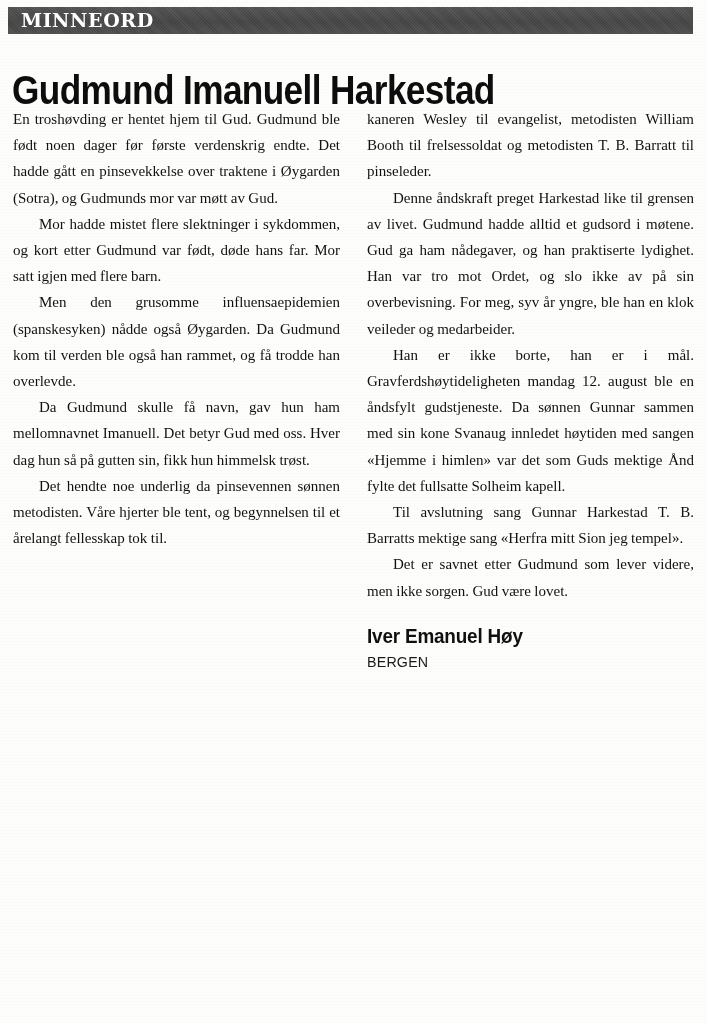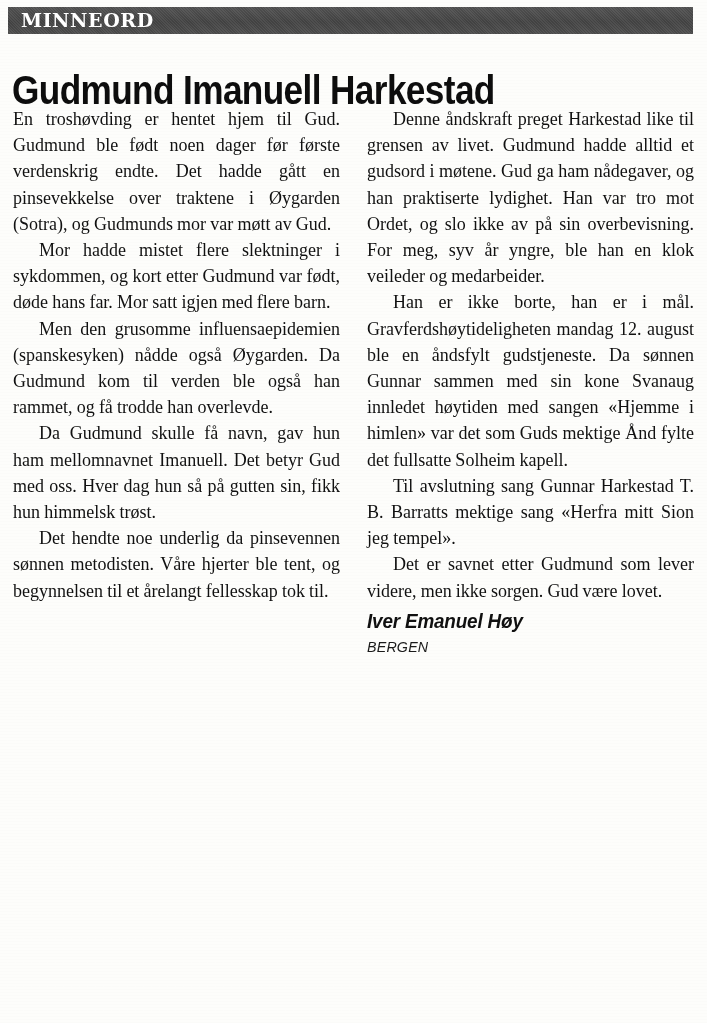"En troshøvding er hentet hjem" .body-text p { font-size: 18px -> 15px }
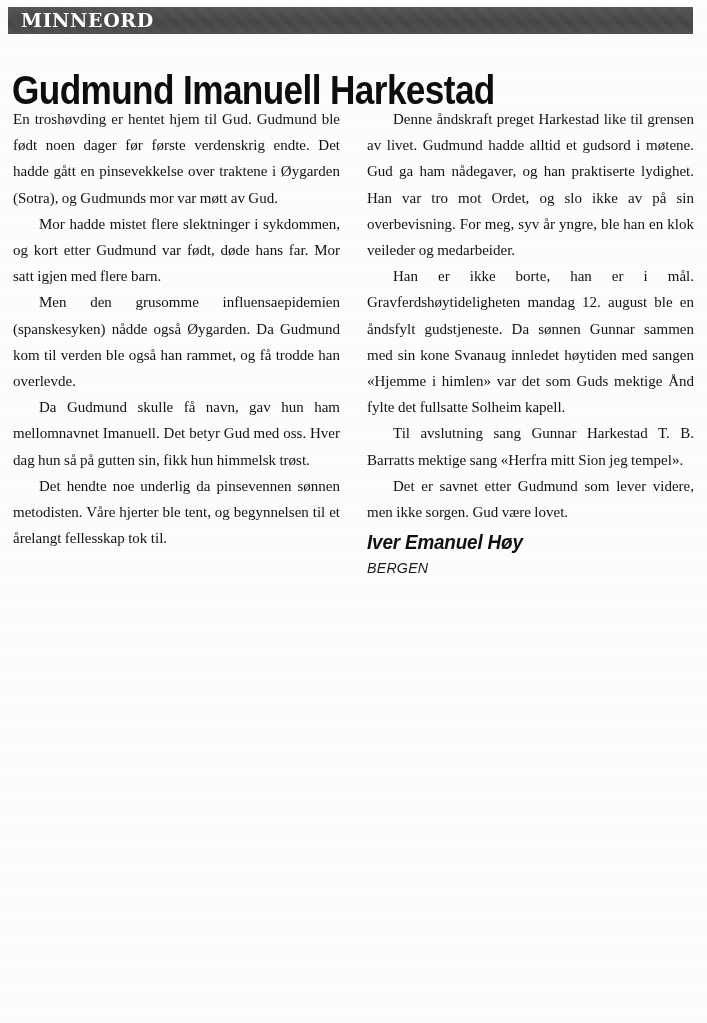"kaneren Wesley til evangelist," p.no-indent { html: none -> <p>kaneren Wesley til evangelist, metodisten William Booth til frelsessoldat og metodisten T. B. Barratt til pinseleder.</p> }
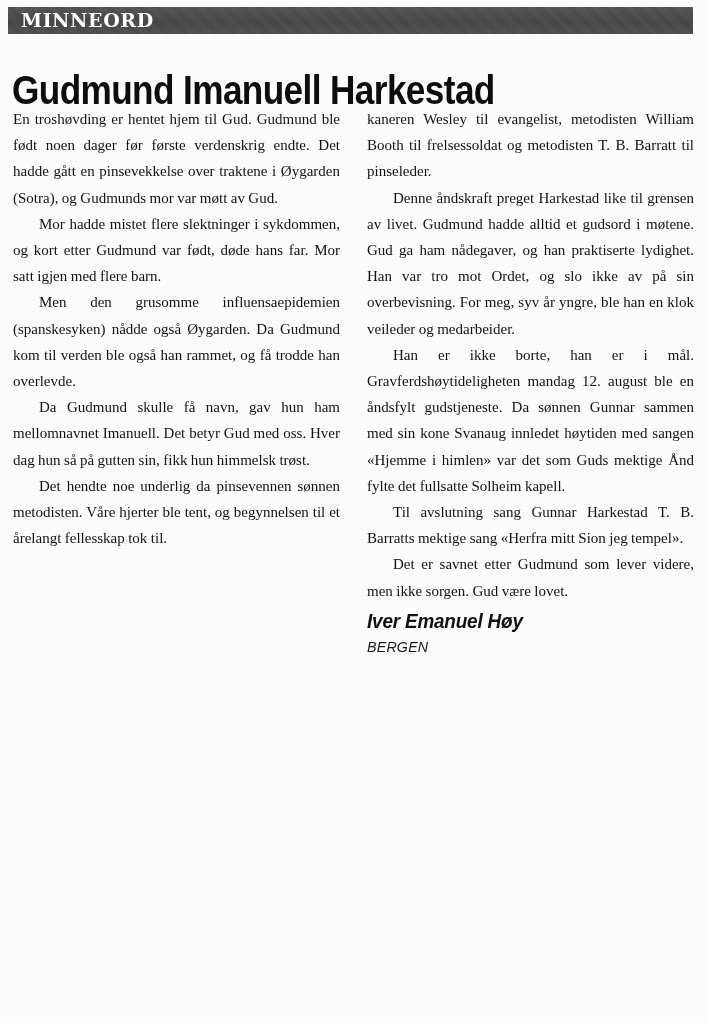"Iver Emanuel Høy" .signature { font-style: italic -> none; margin-top: 4px -> 19px }
